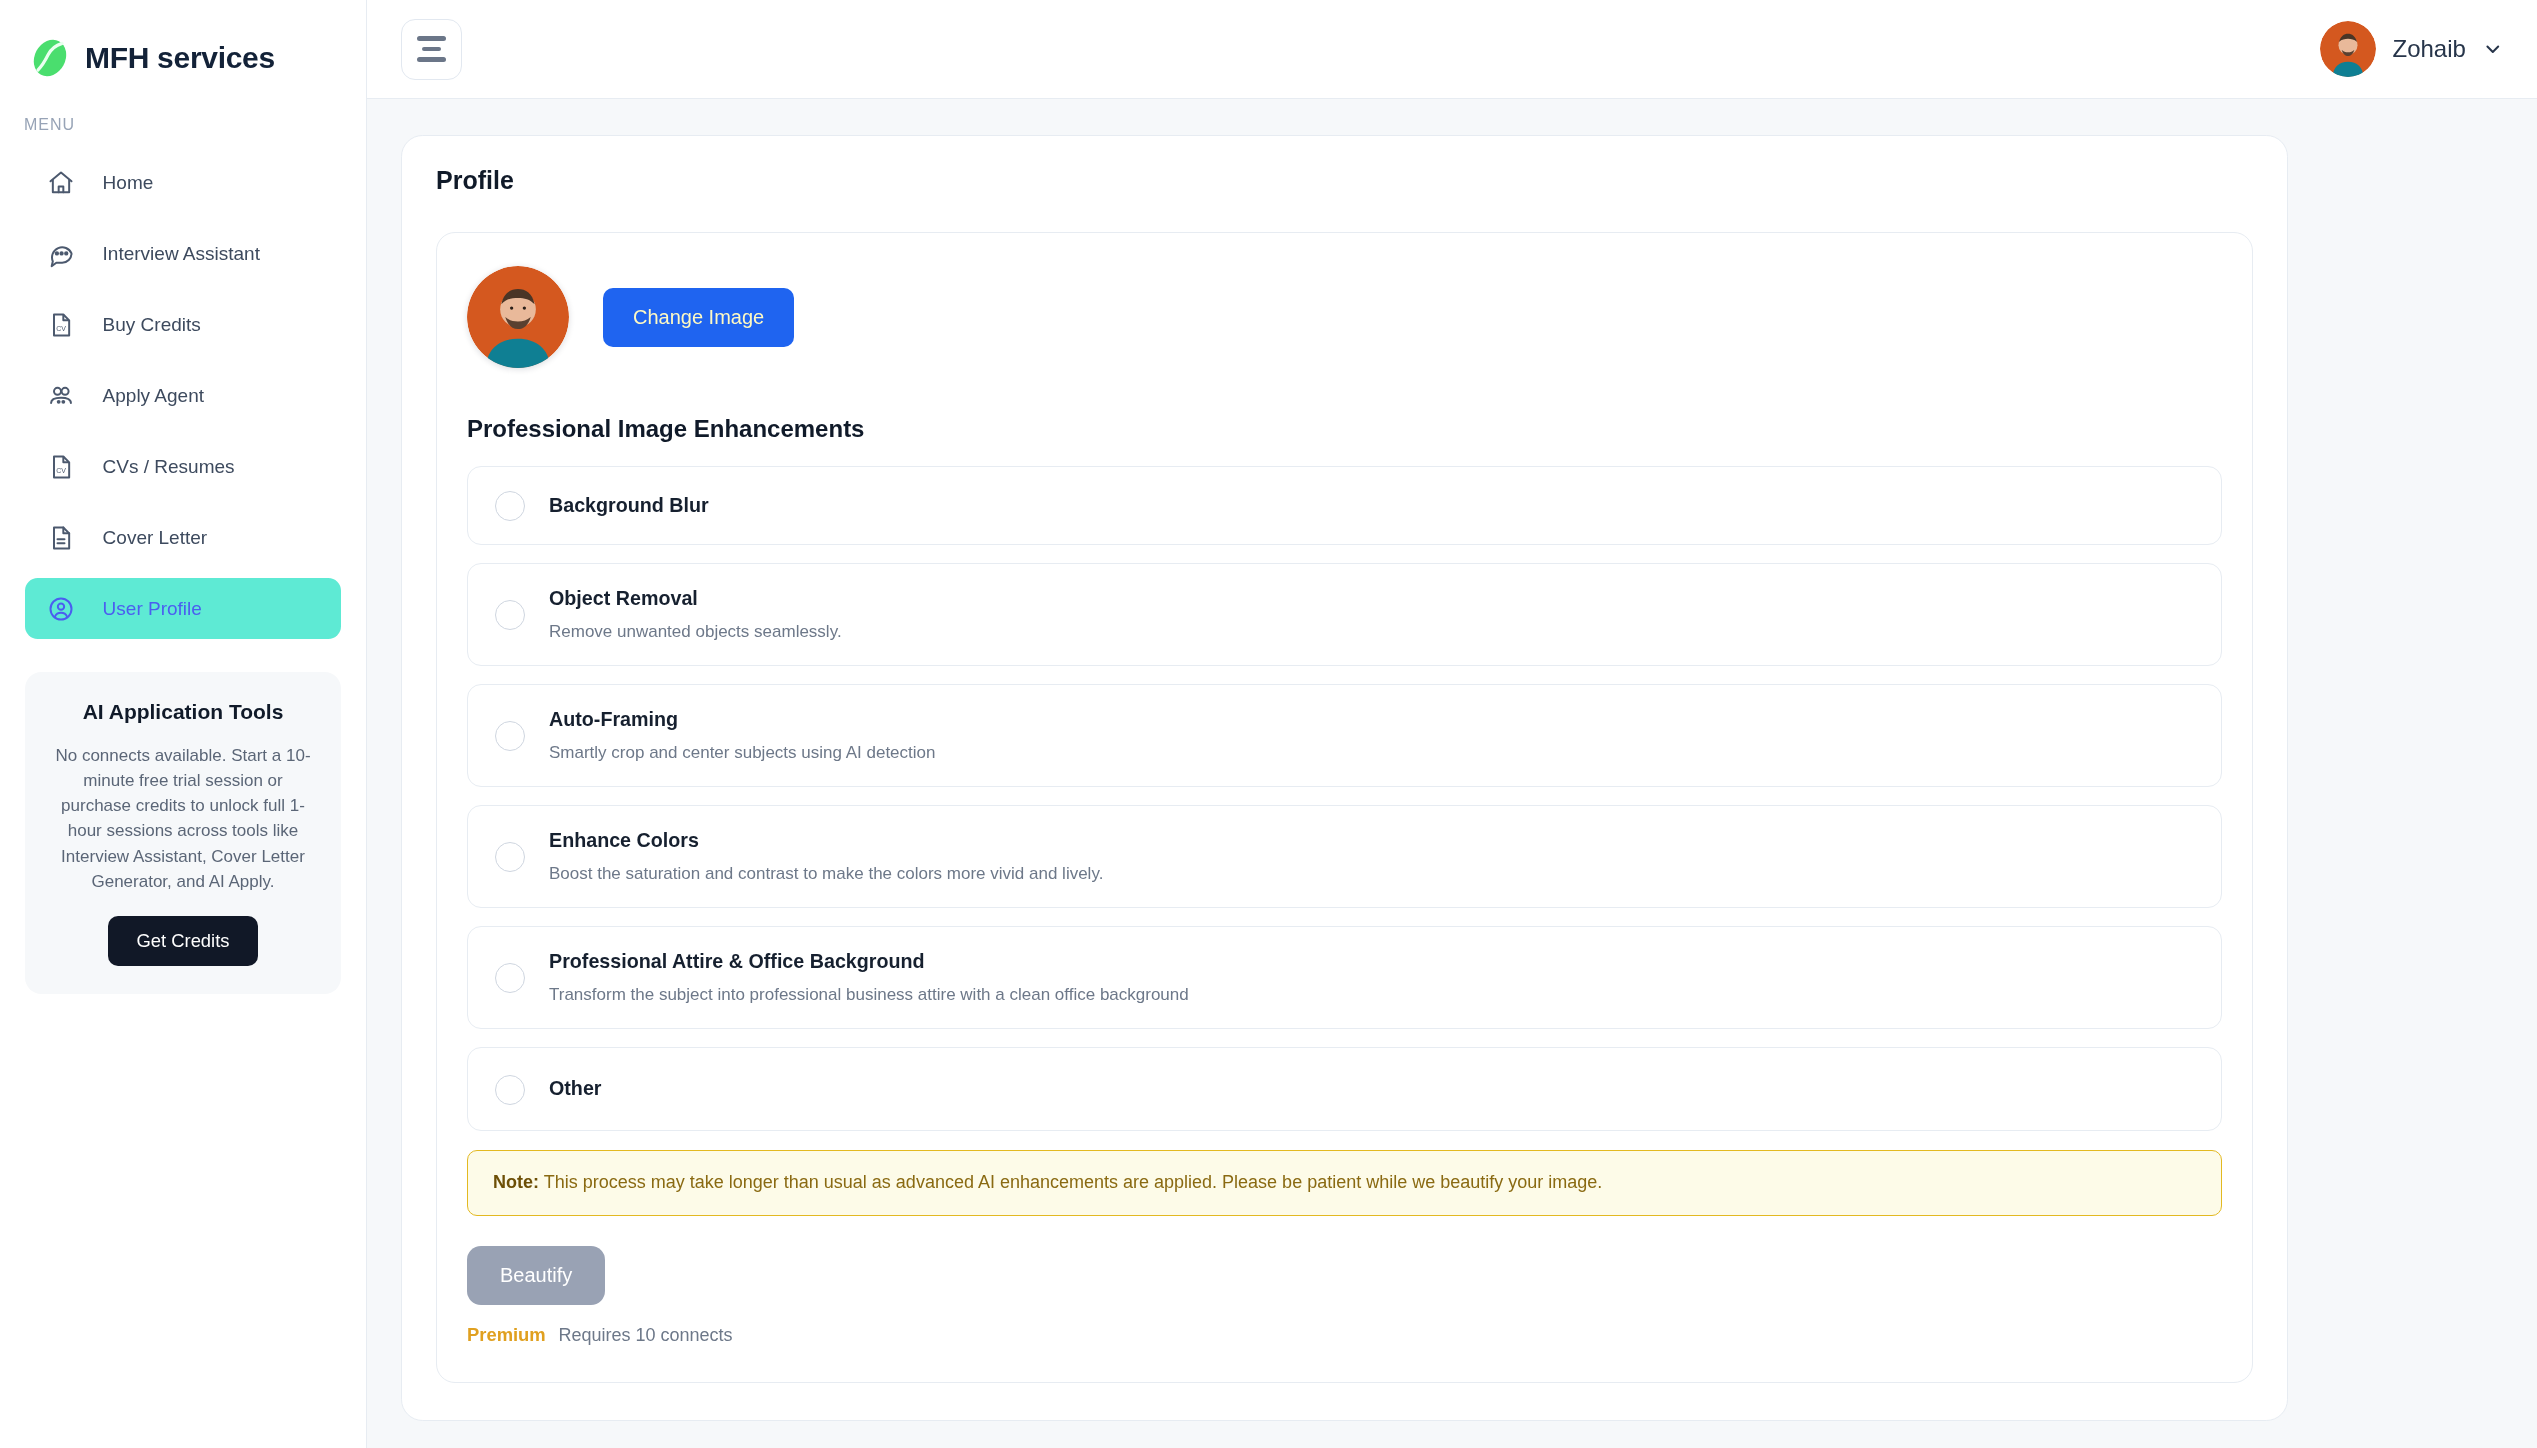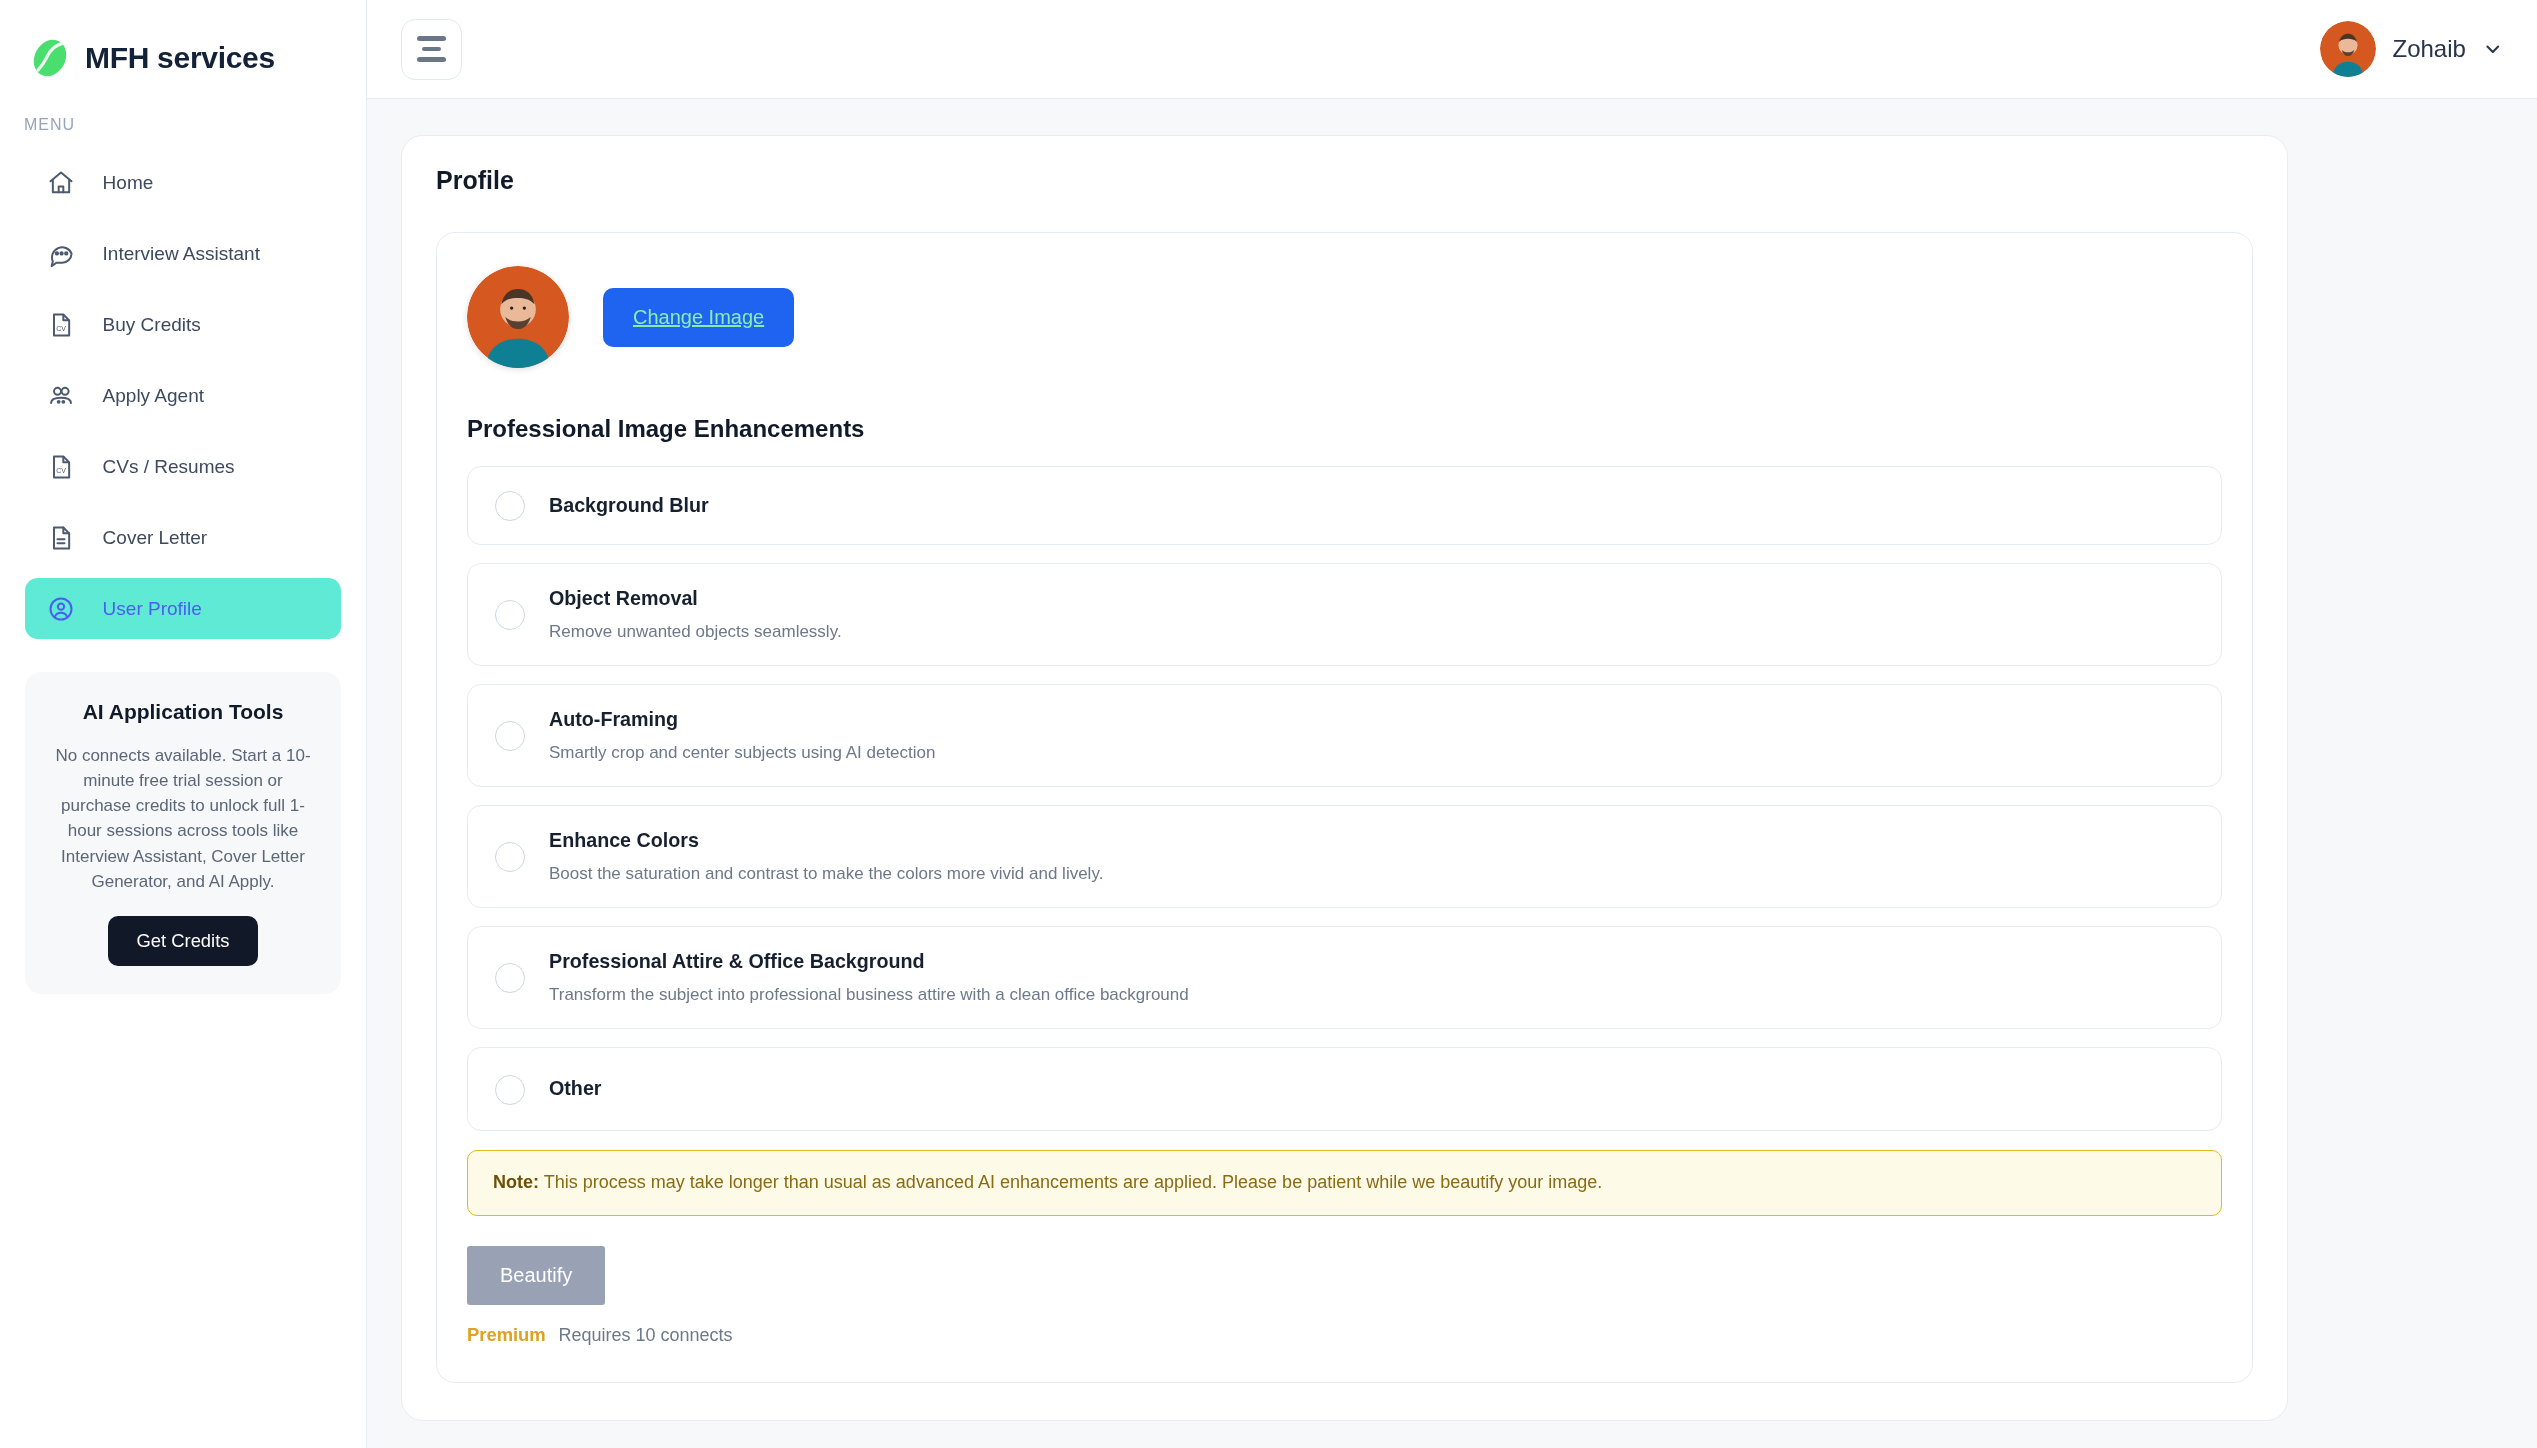"Change Image" .btn-primary { color: #86efac -> #fef9c3; text-decoration: underline -> none }
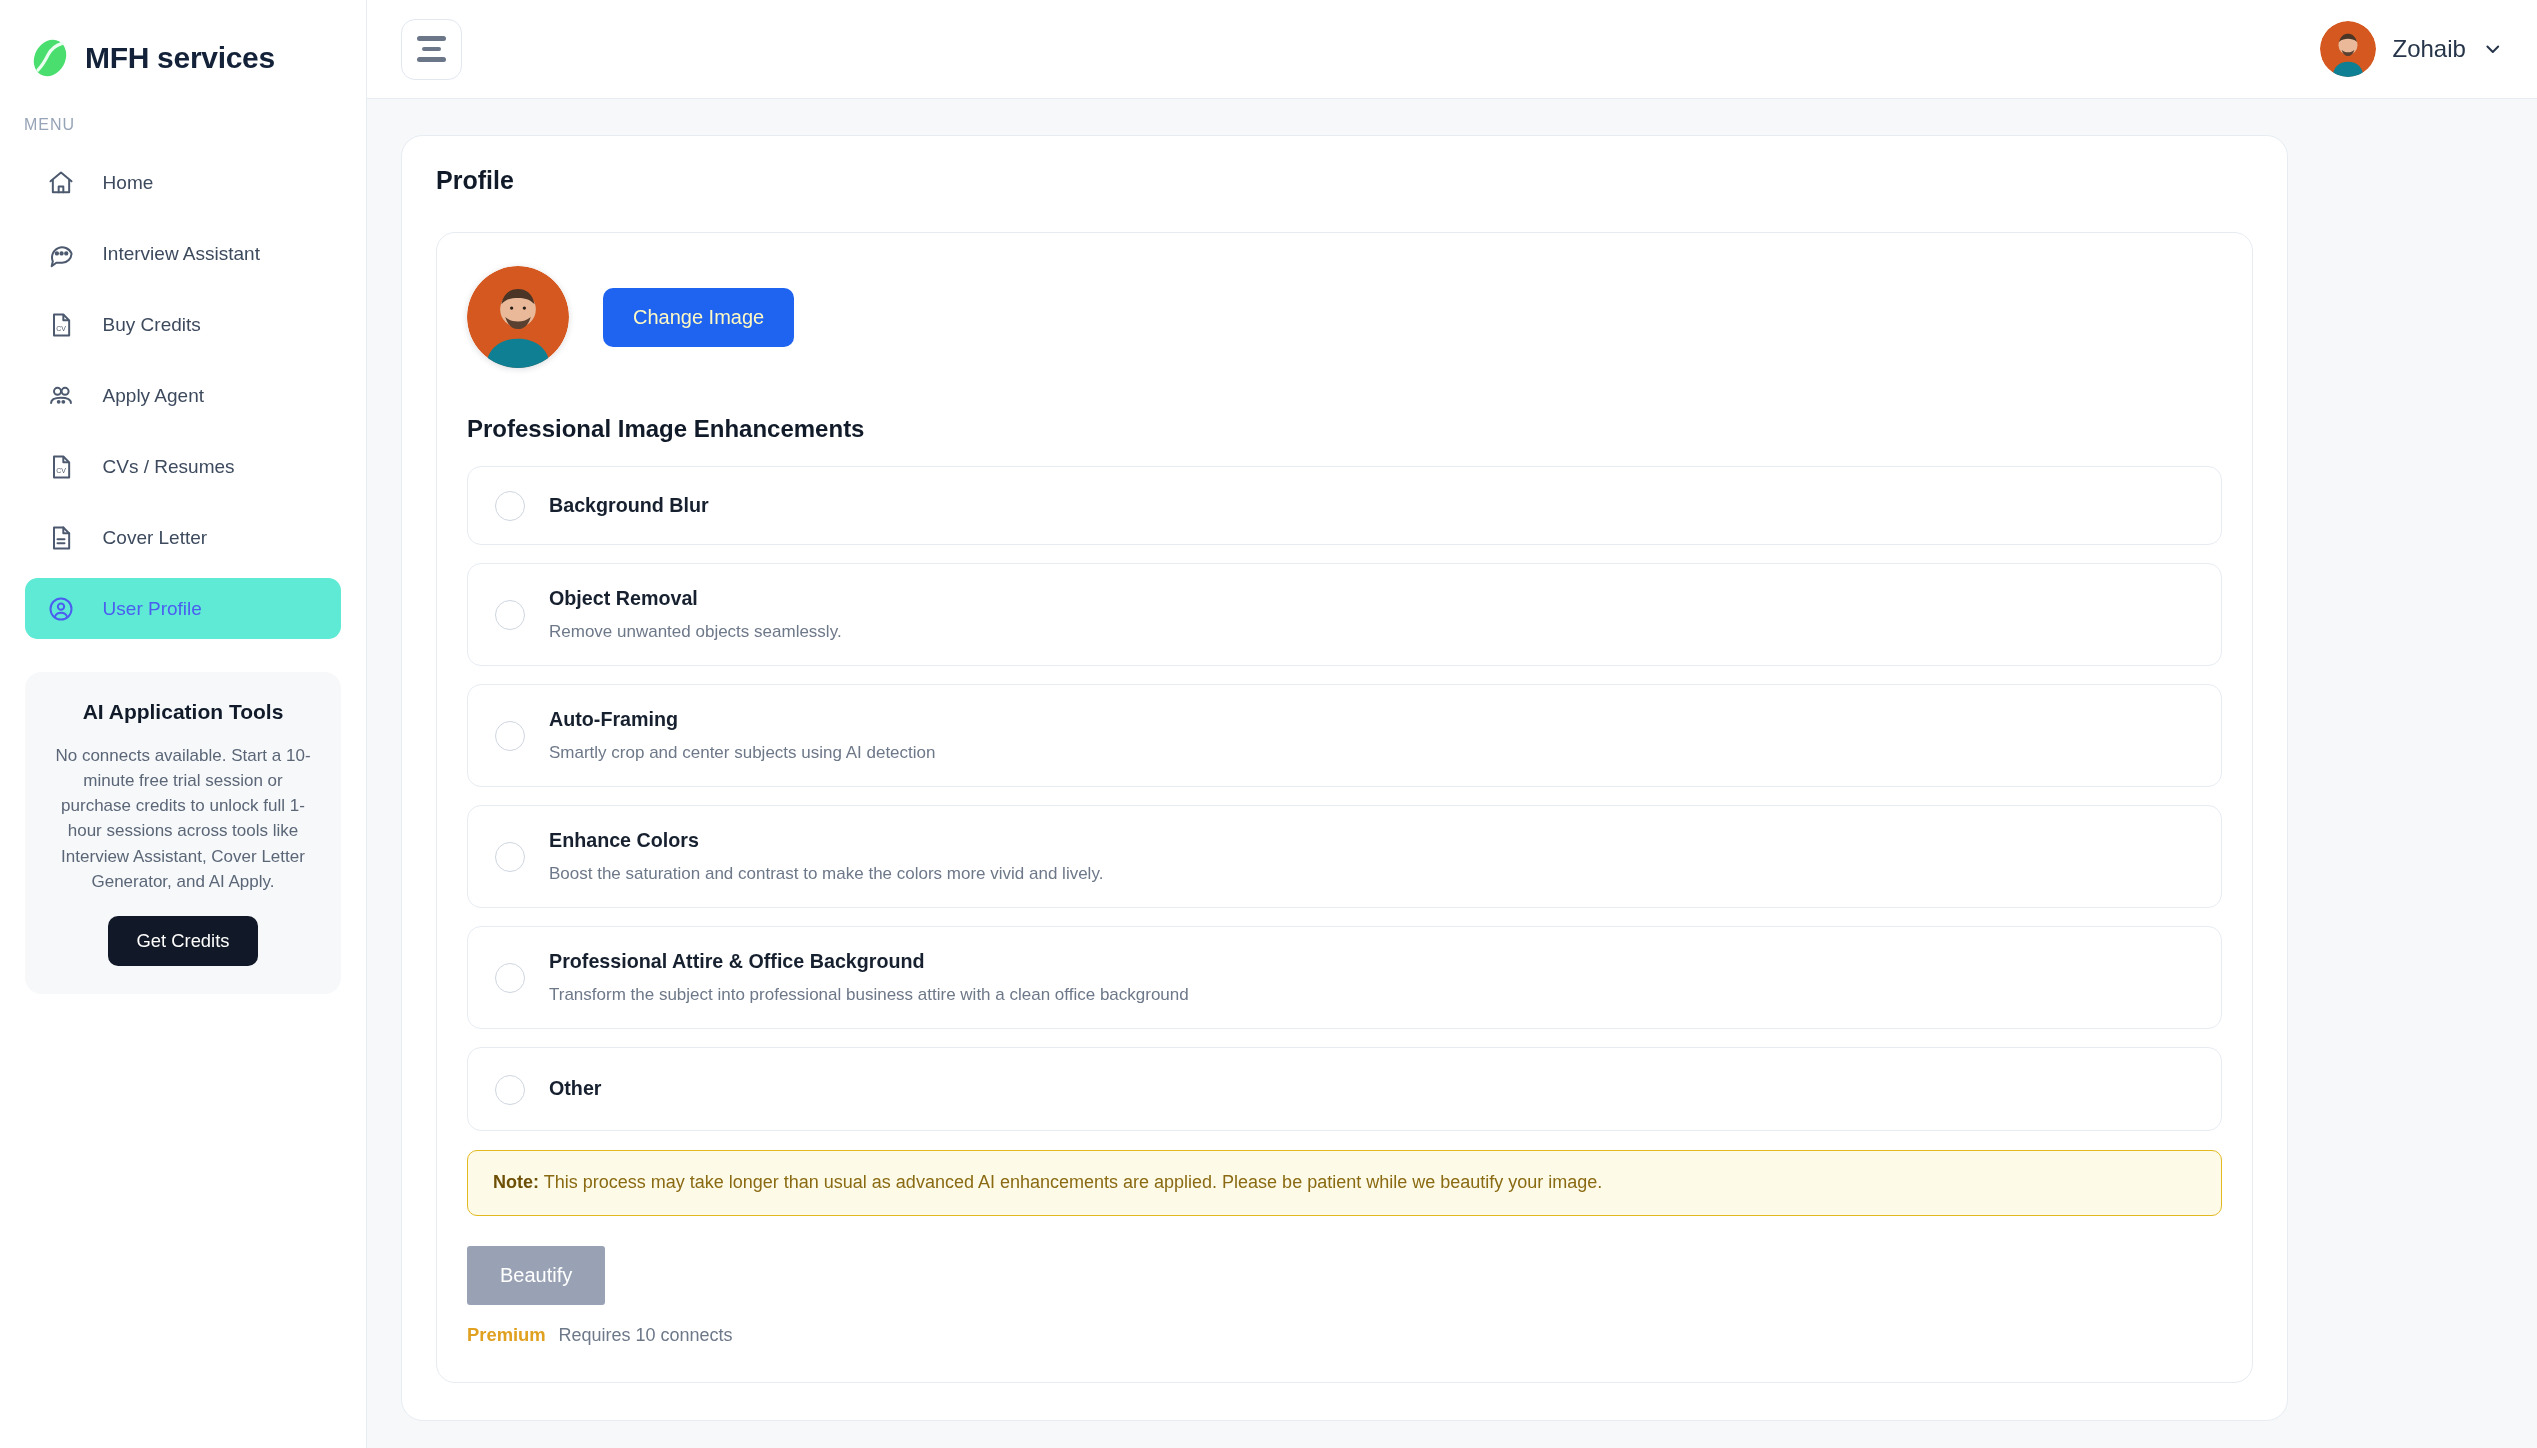"Beautify" .btn-disabled { border-radius: 3px -> 14px }
